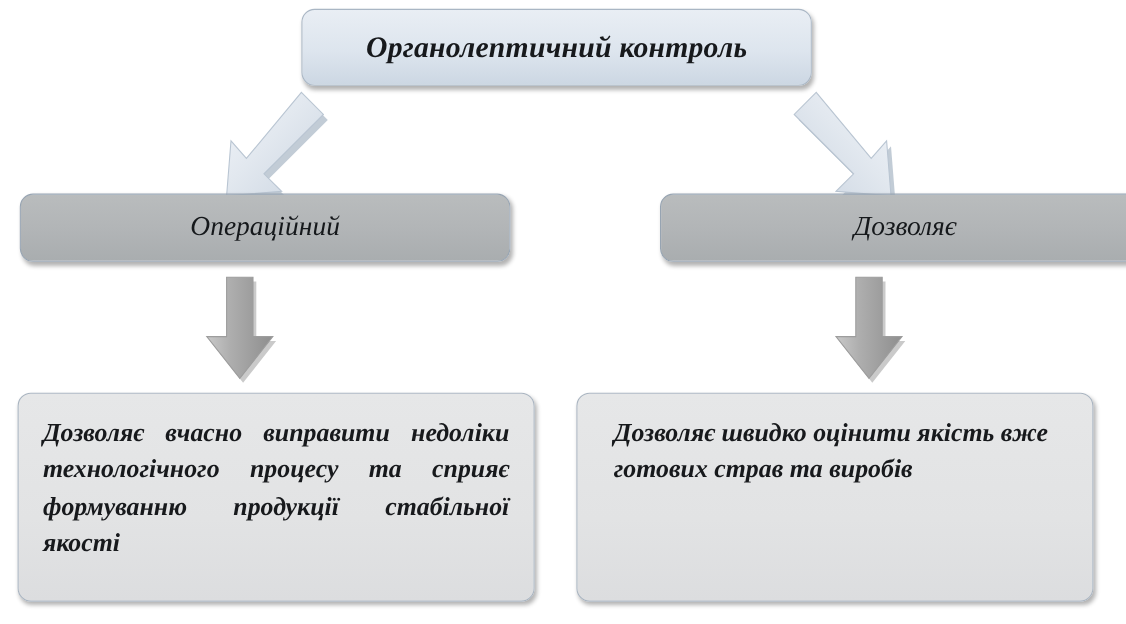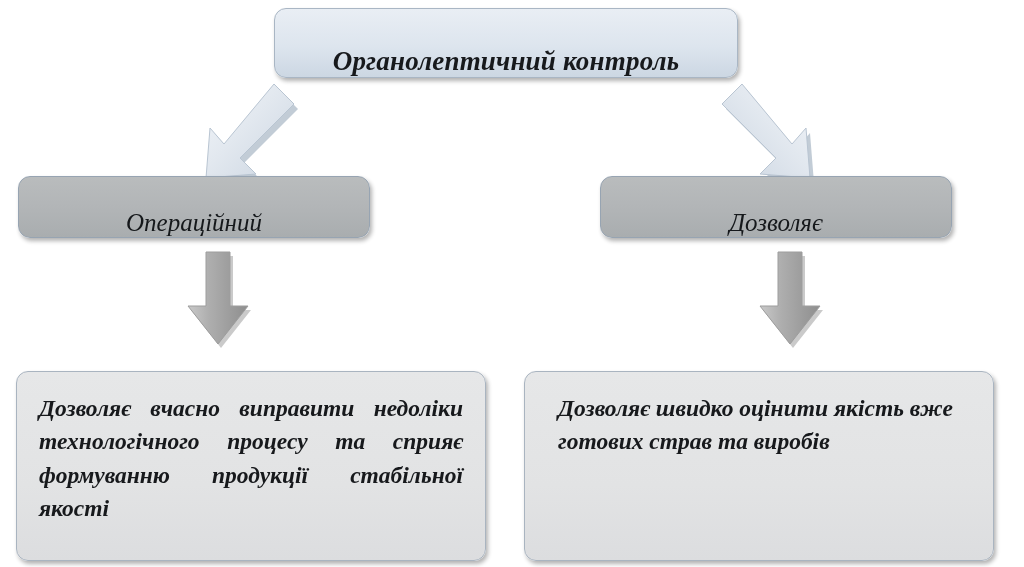"Органолептичний контроль" .node { align-items: flex-end -> center }
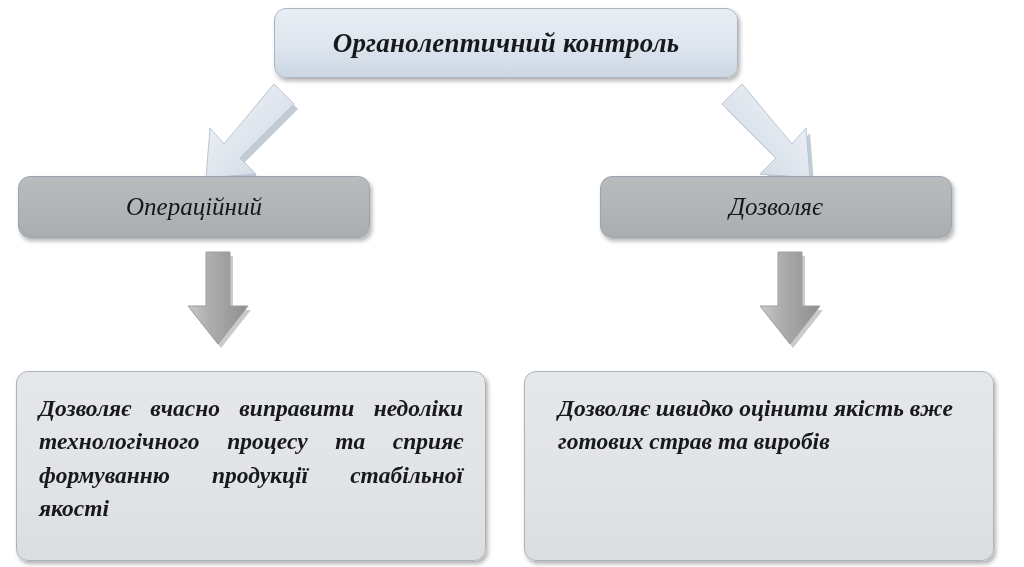"Операційний" .node-mid { width: 352px -> 446px }
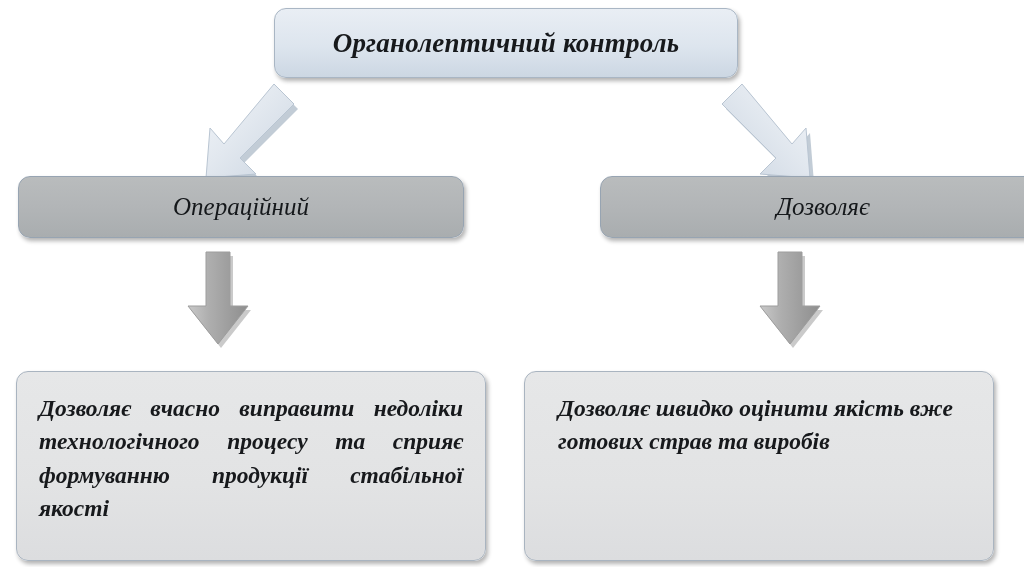"Дозволяє вчасно виправити недоліки" .node-leaf { top: 371px -> 357px }
